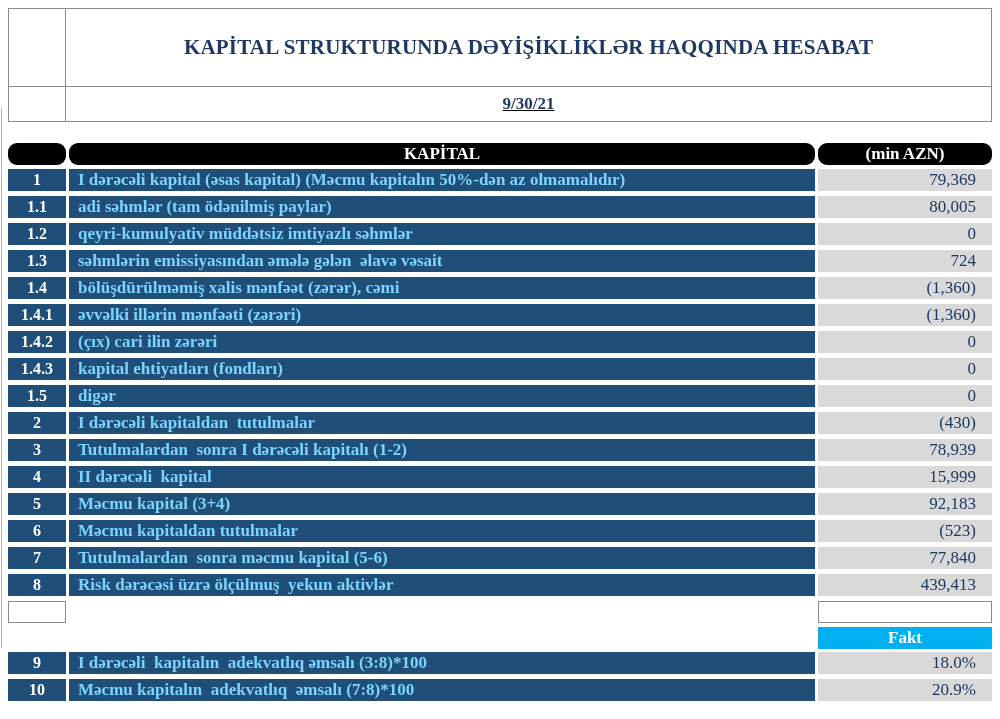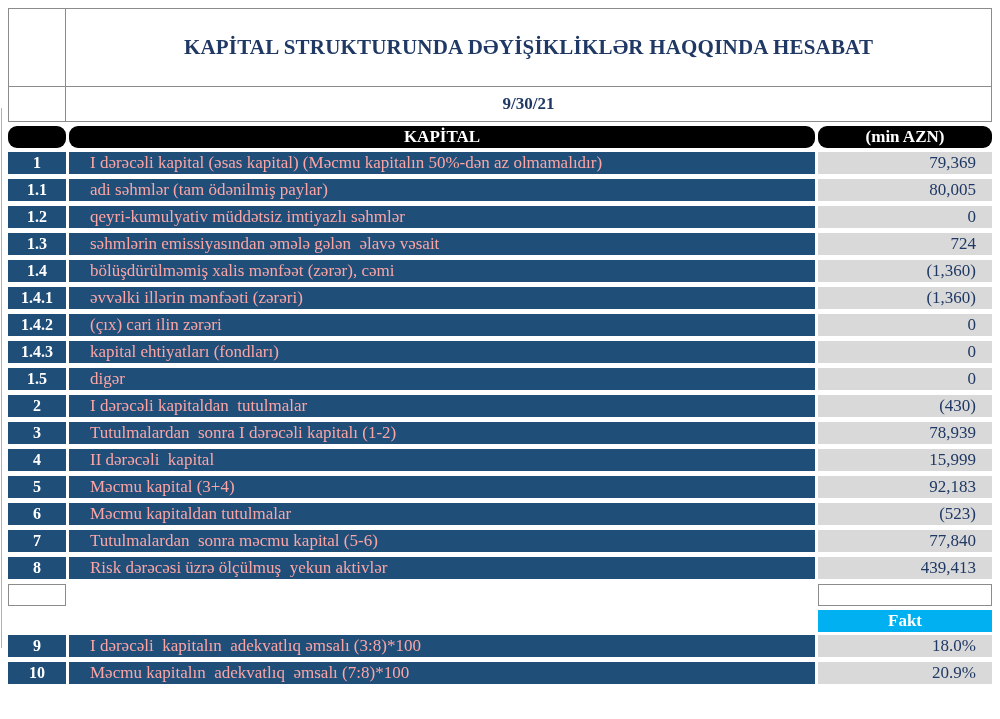"9/30/21" .date-row { margin-bottom: 4px -> 21px; text-decoration: none -> underline }
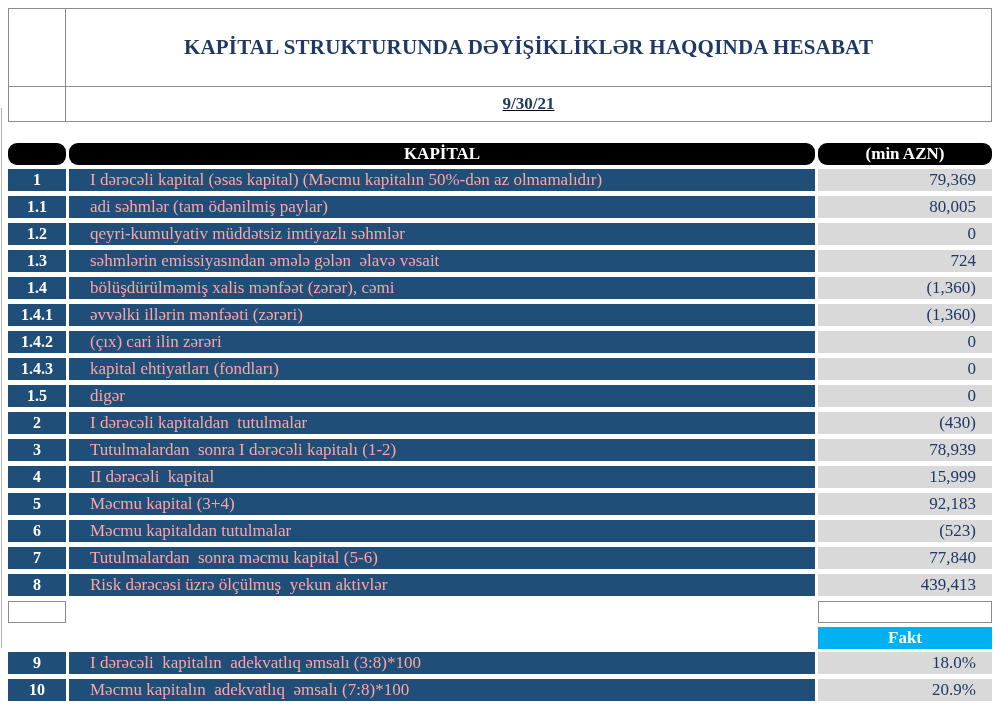"I dərəcəli kapital (əsas kapital)" .lbl { color: #fca5a5 -> #7dd3fc; font-weight: normal -> bold; padding-left: 21px -> 9px }
